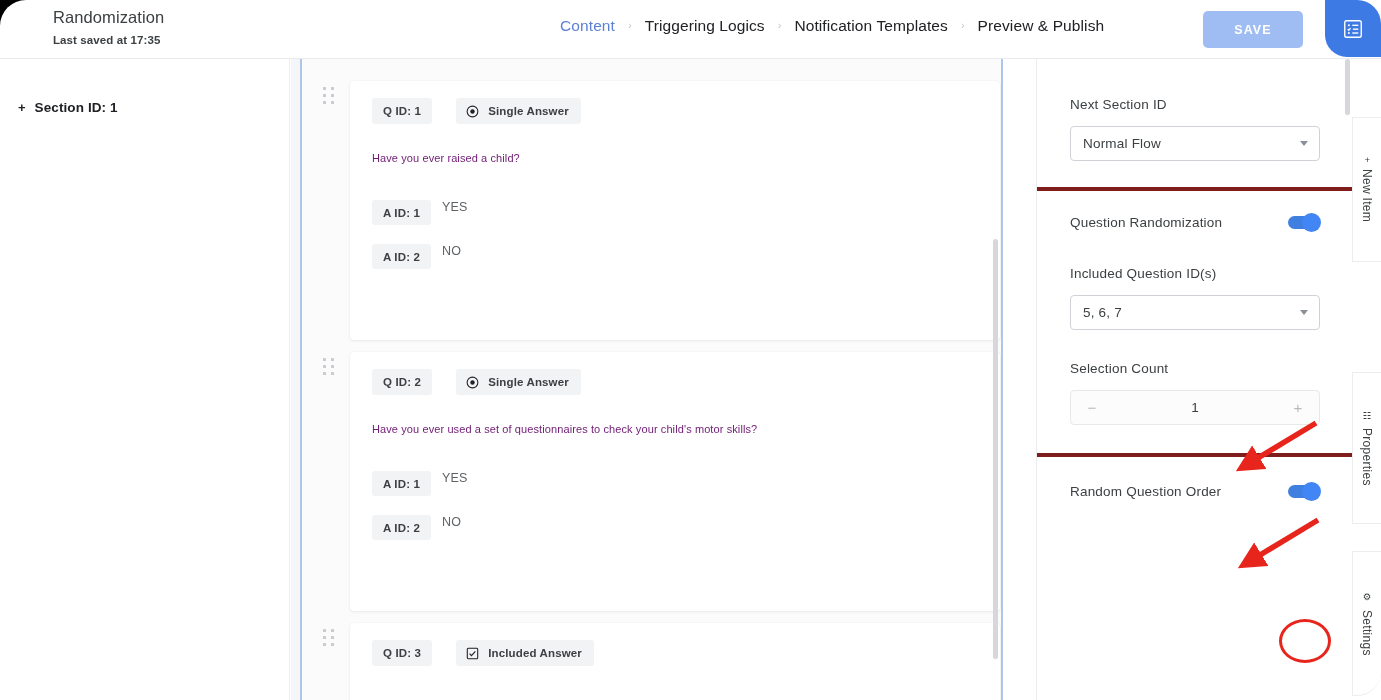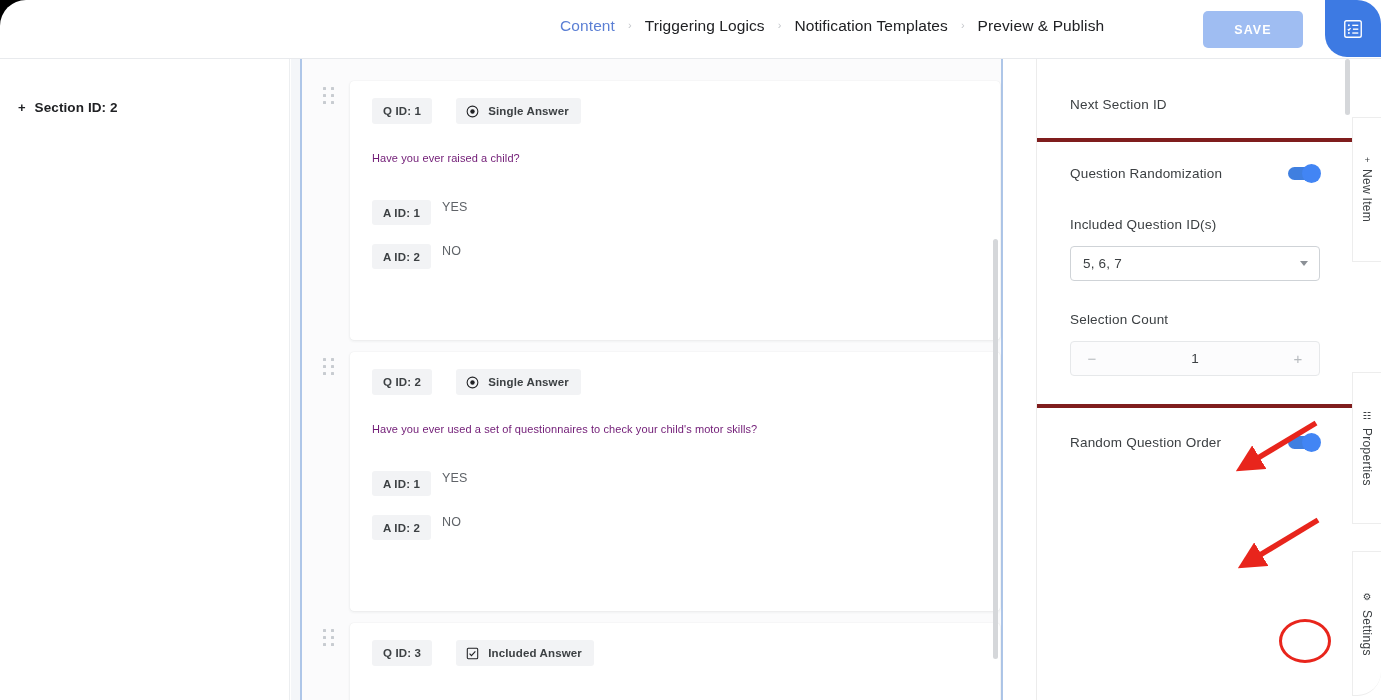"Randomization" div.title-block { html: none -> <div> <div>Randomization</div> <div>Last saved at 17:35</div> </div> }
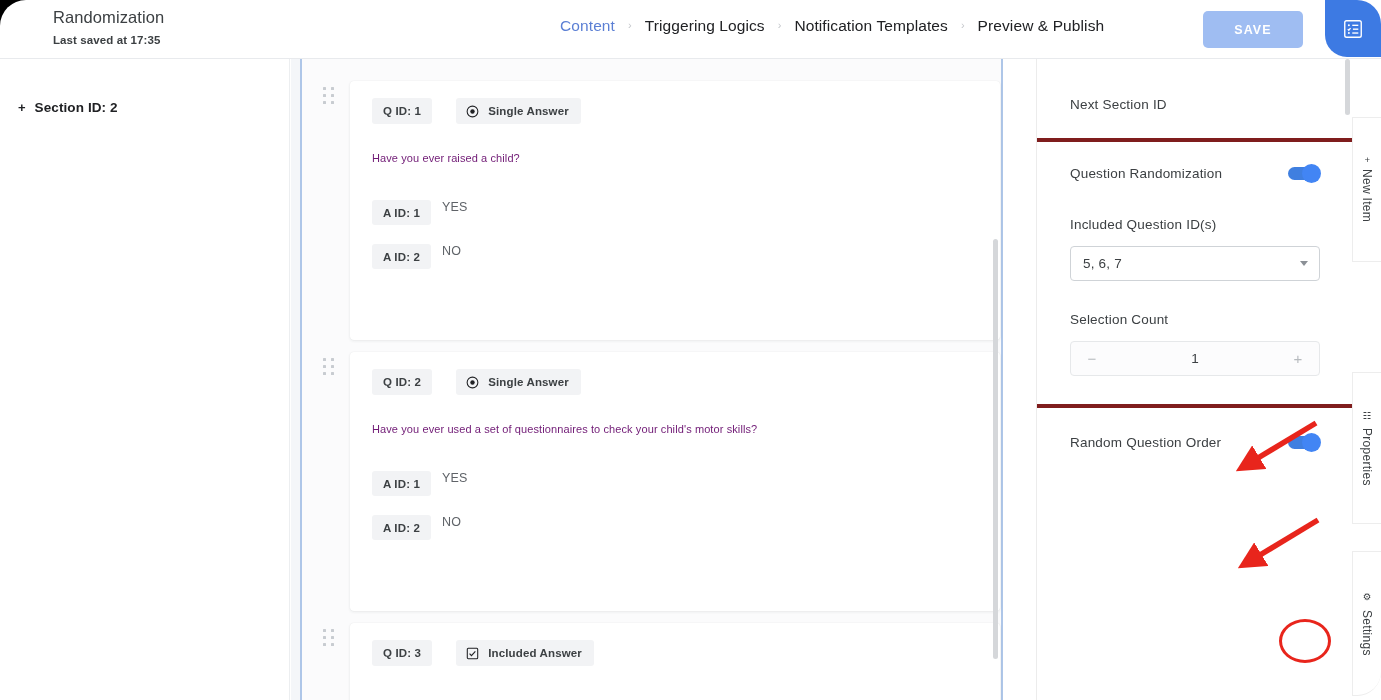"Section ID: 2" span.section-label { text: 2 -> 1 }
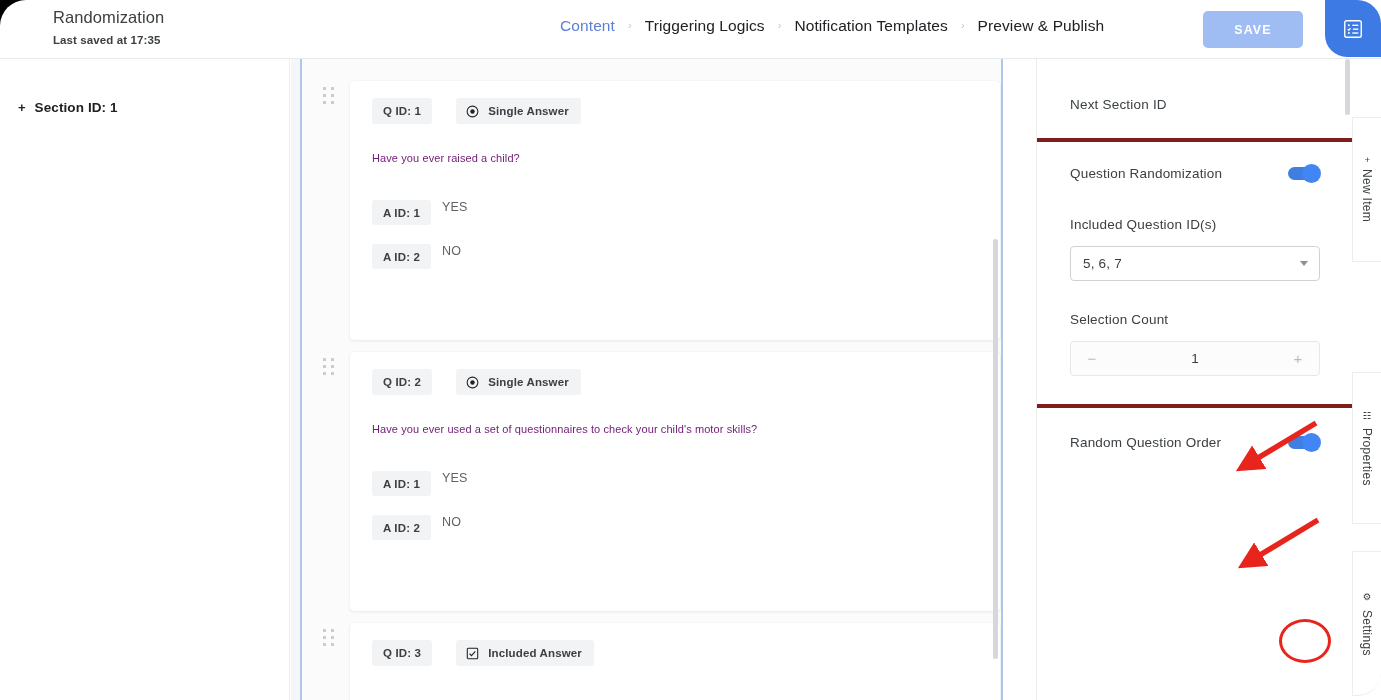"Normal Flow" div.select { html: none -> <div> <span>Normal Flow</span> <span></span> </div> }
